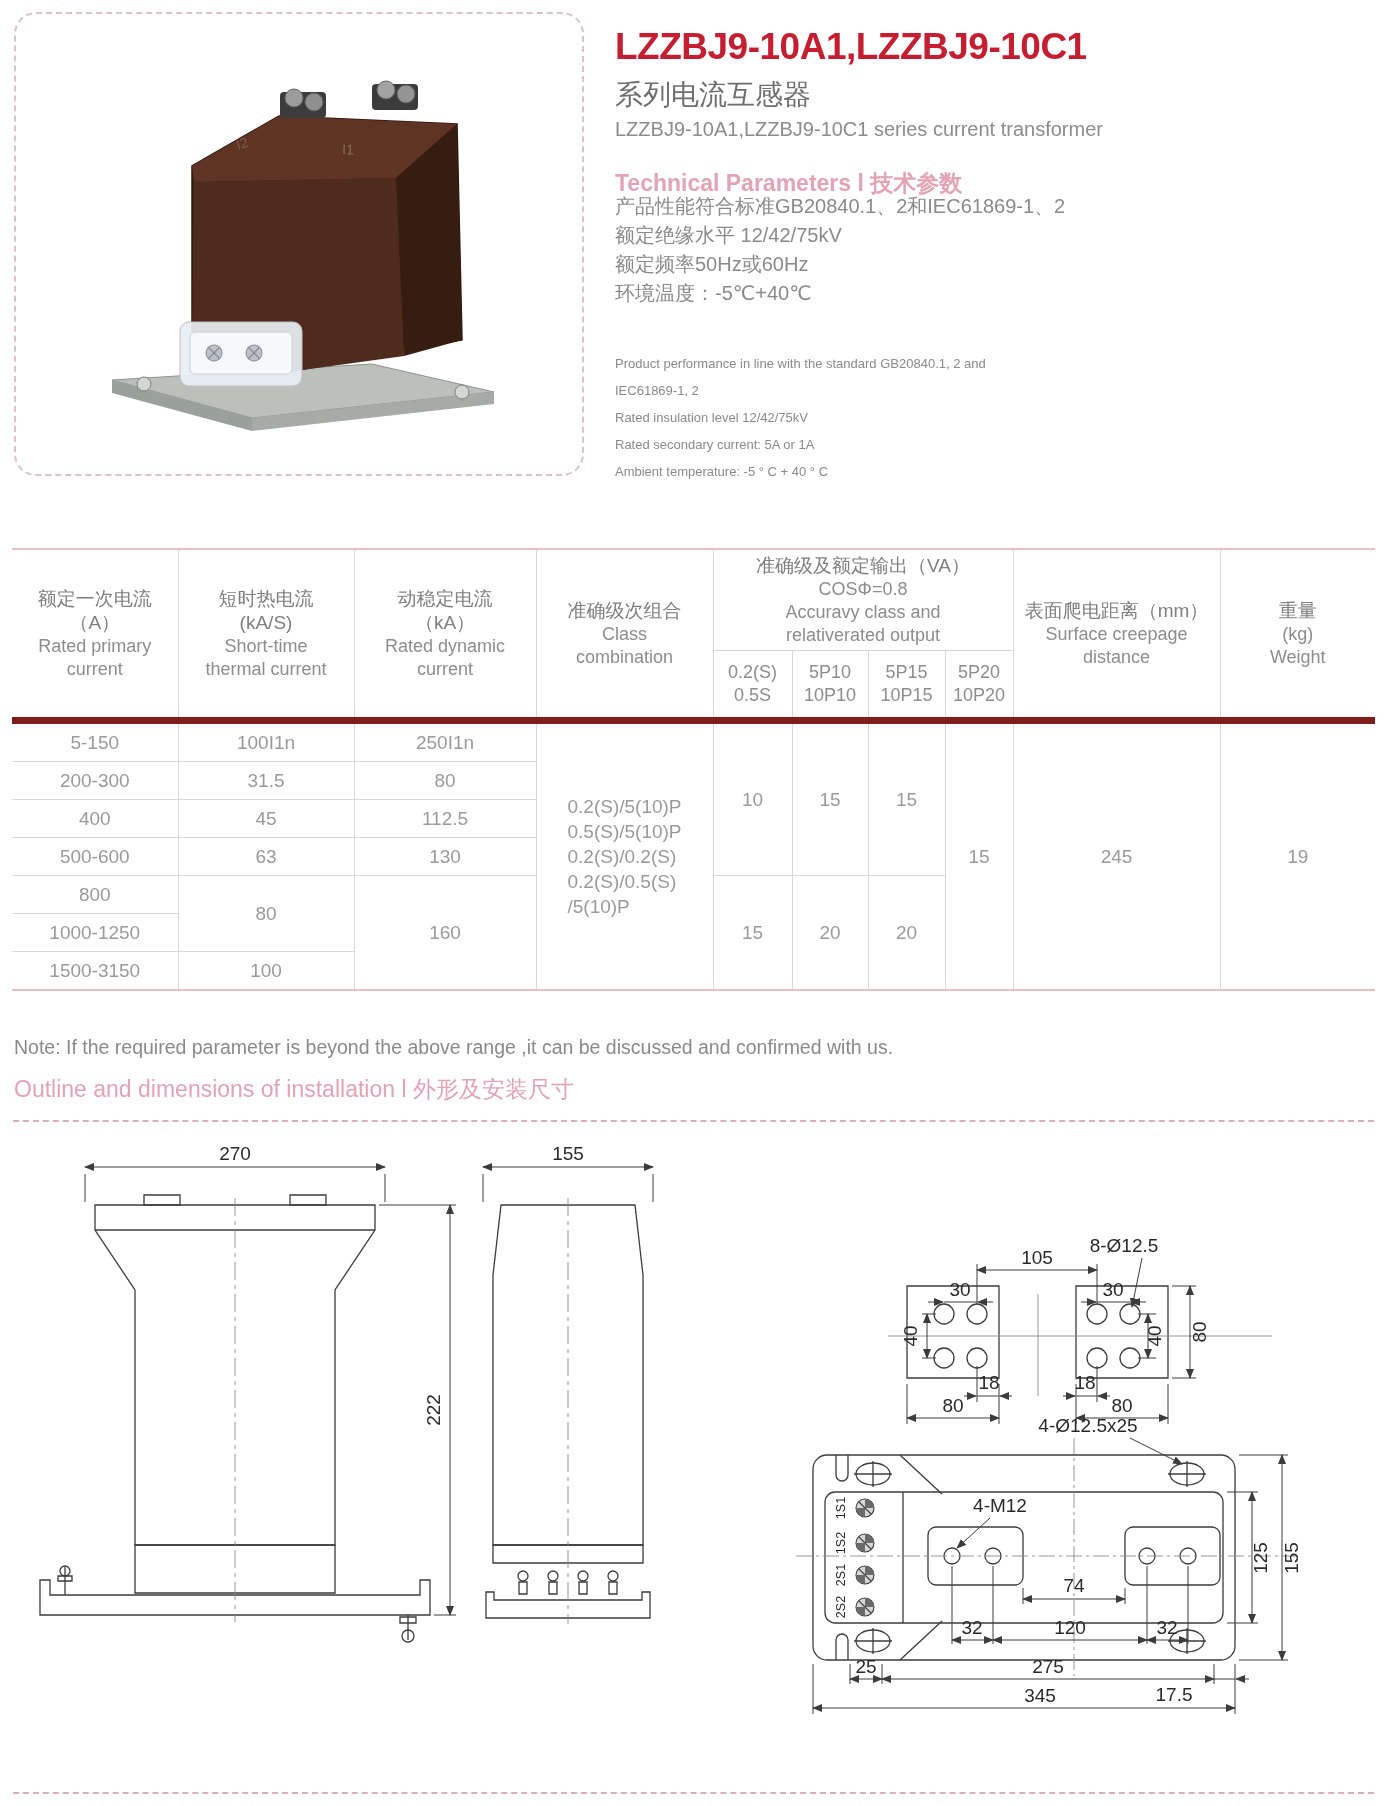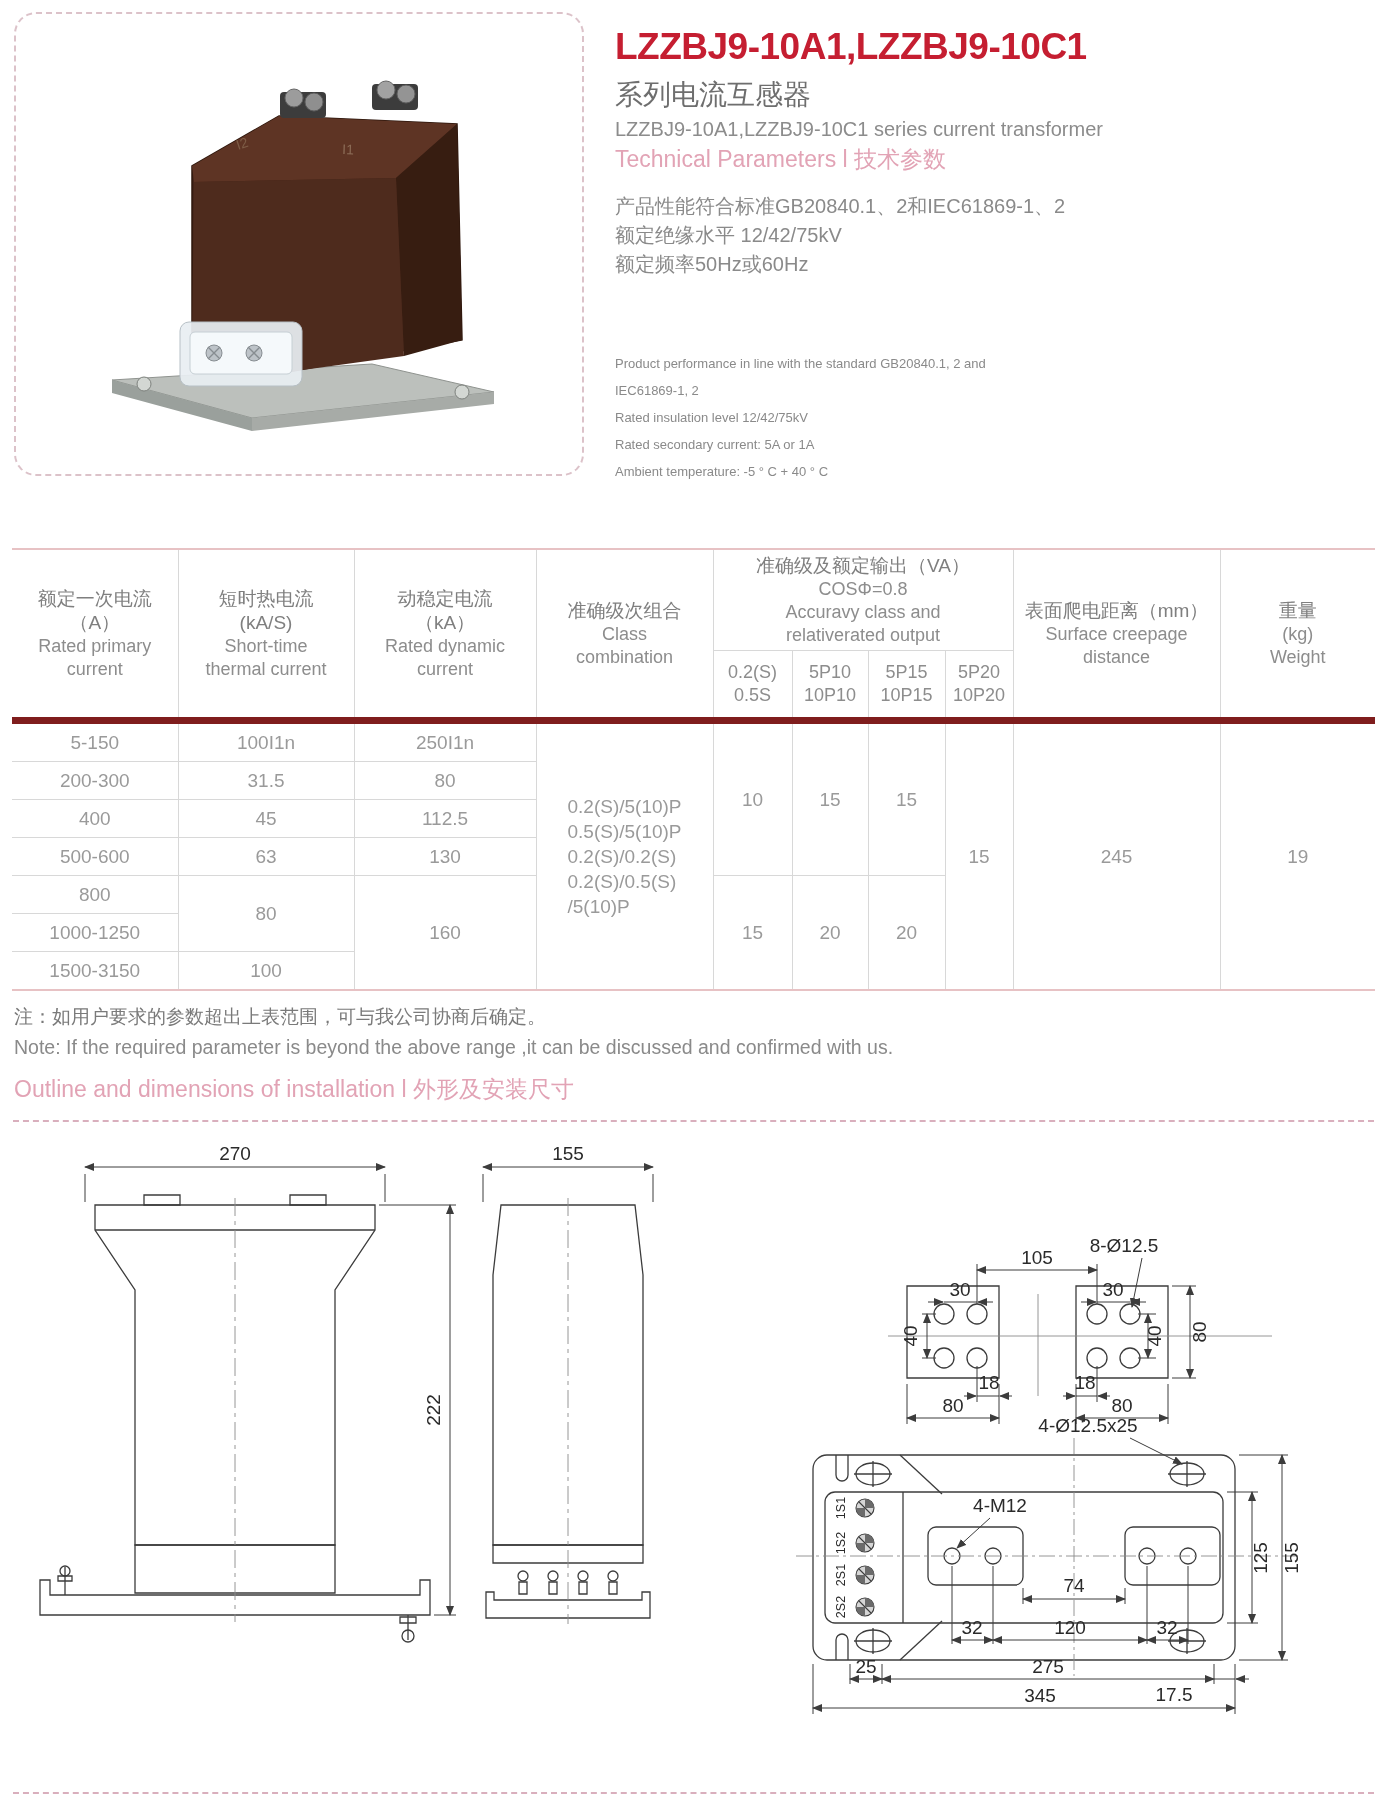"Technical Parameters l 技术参数" .tech-head { font-weight: none -> bold; top: 144px -> 168px }
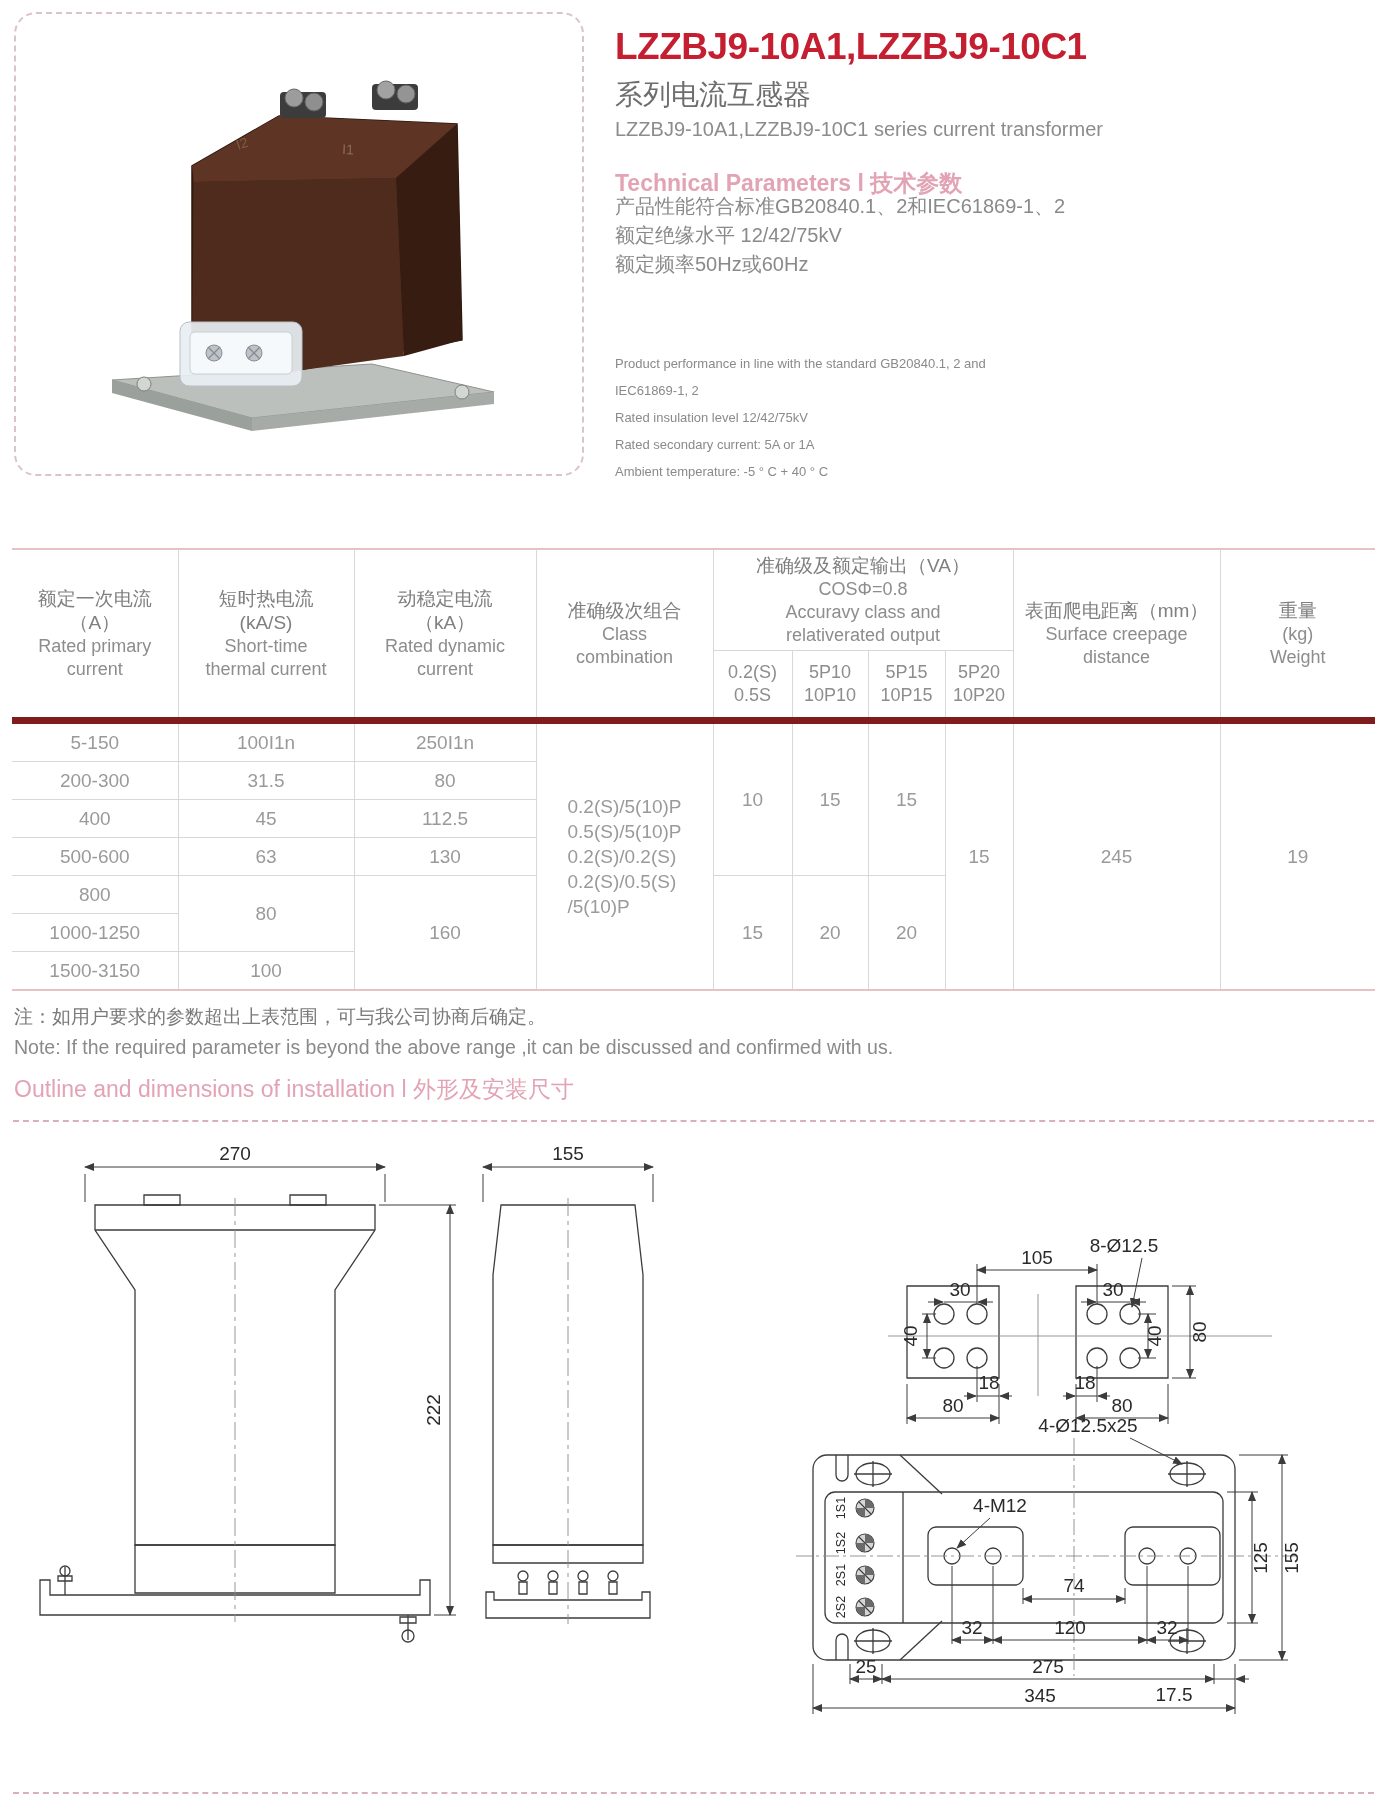"环境温度：-5℃+40℃" div { html: none -> <div>环境温度：-5℃+40℃</div> }
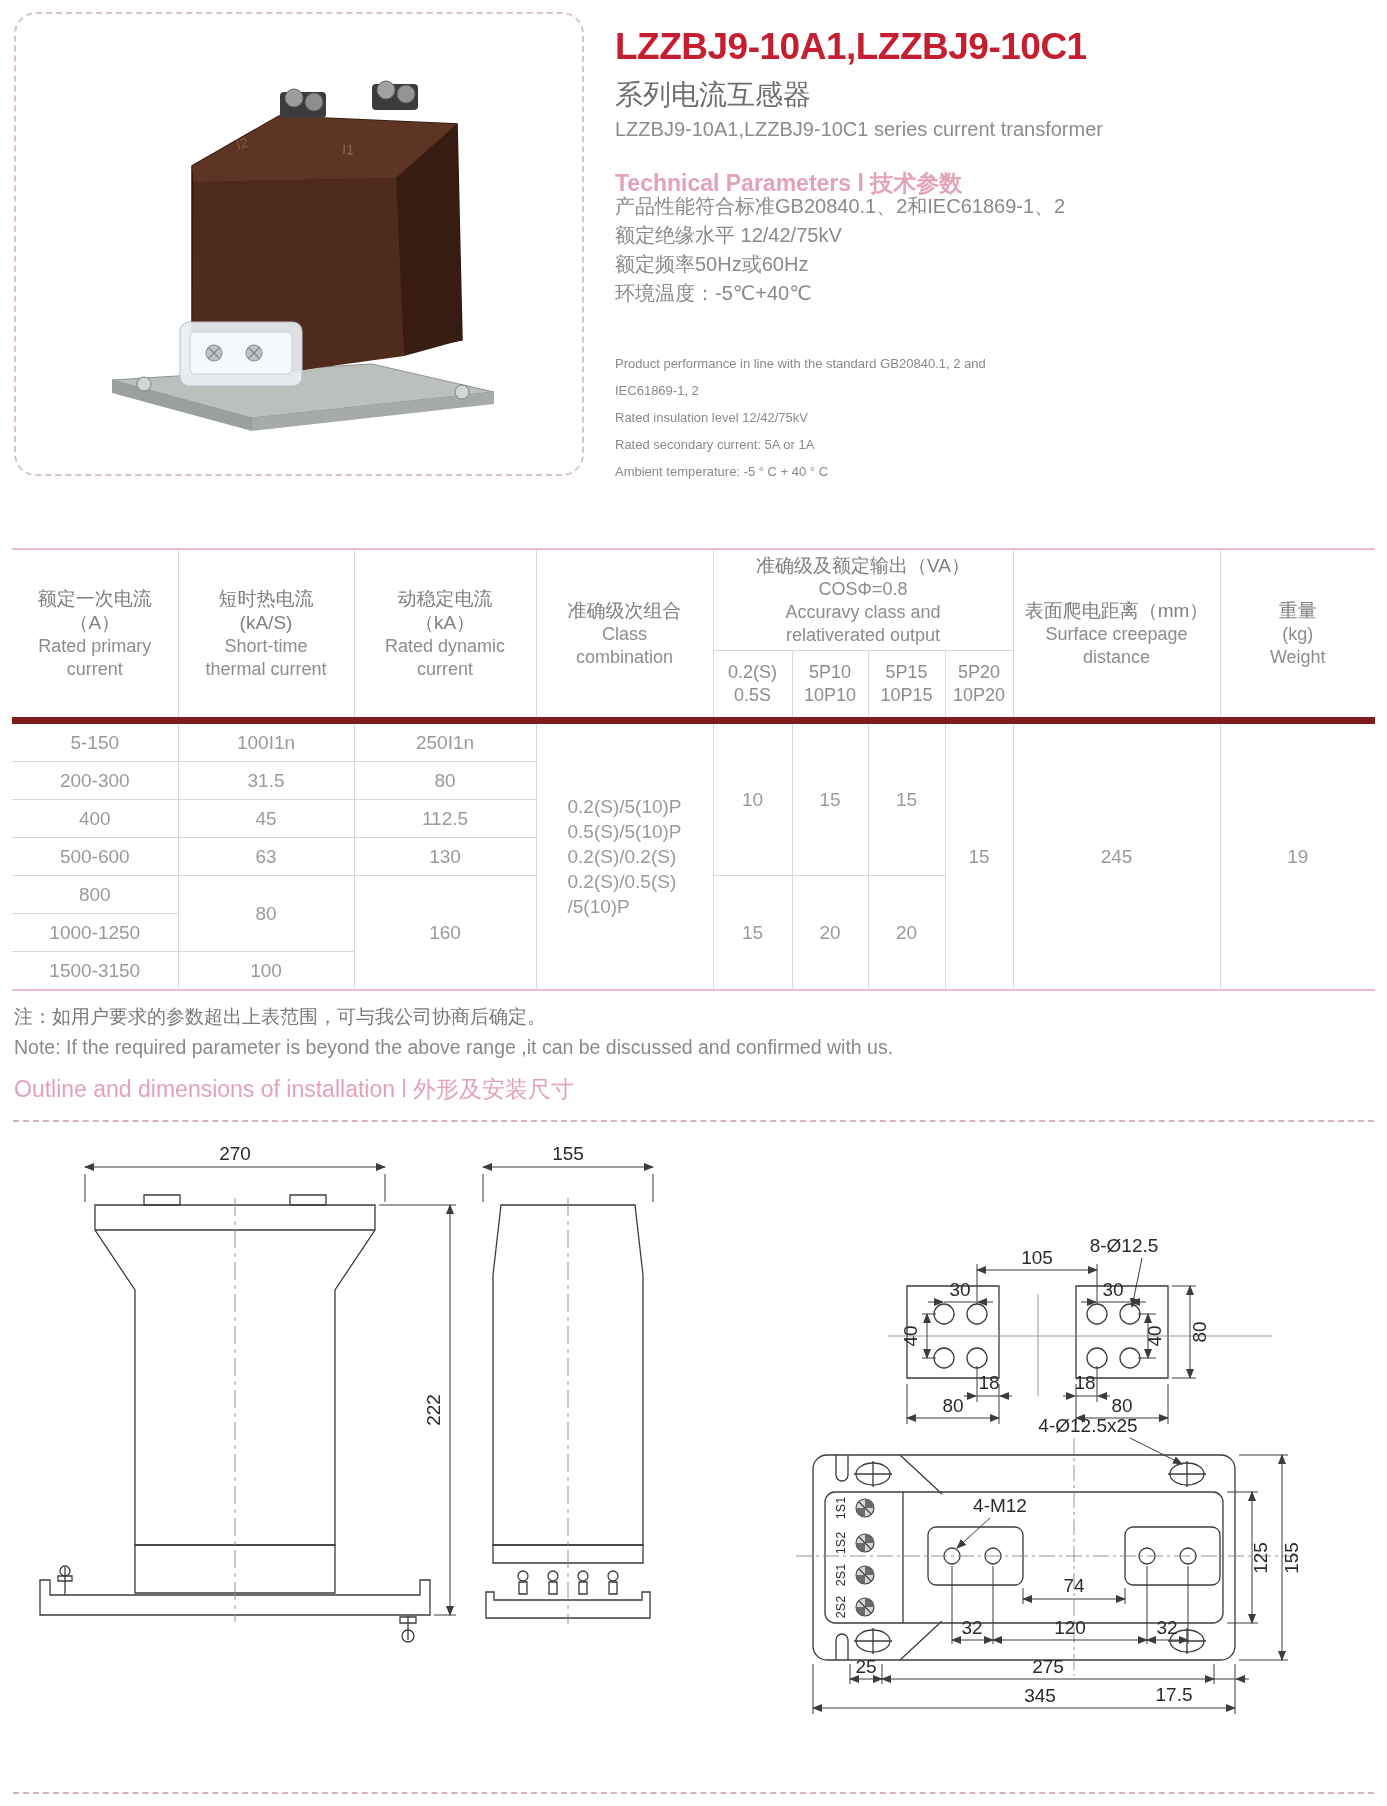"注：如用户要求的参数超出上表范围，可与我公司协商后确定。" div.note-cn { html: <div>注：如用户要求的参数超出上表范围，可与我公司协商后确定。</div> -> none }
